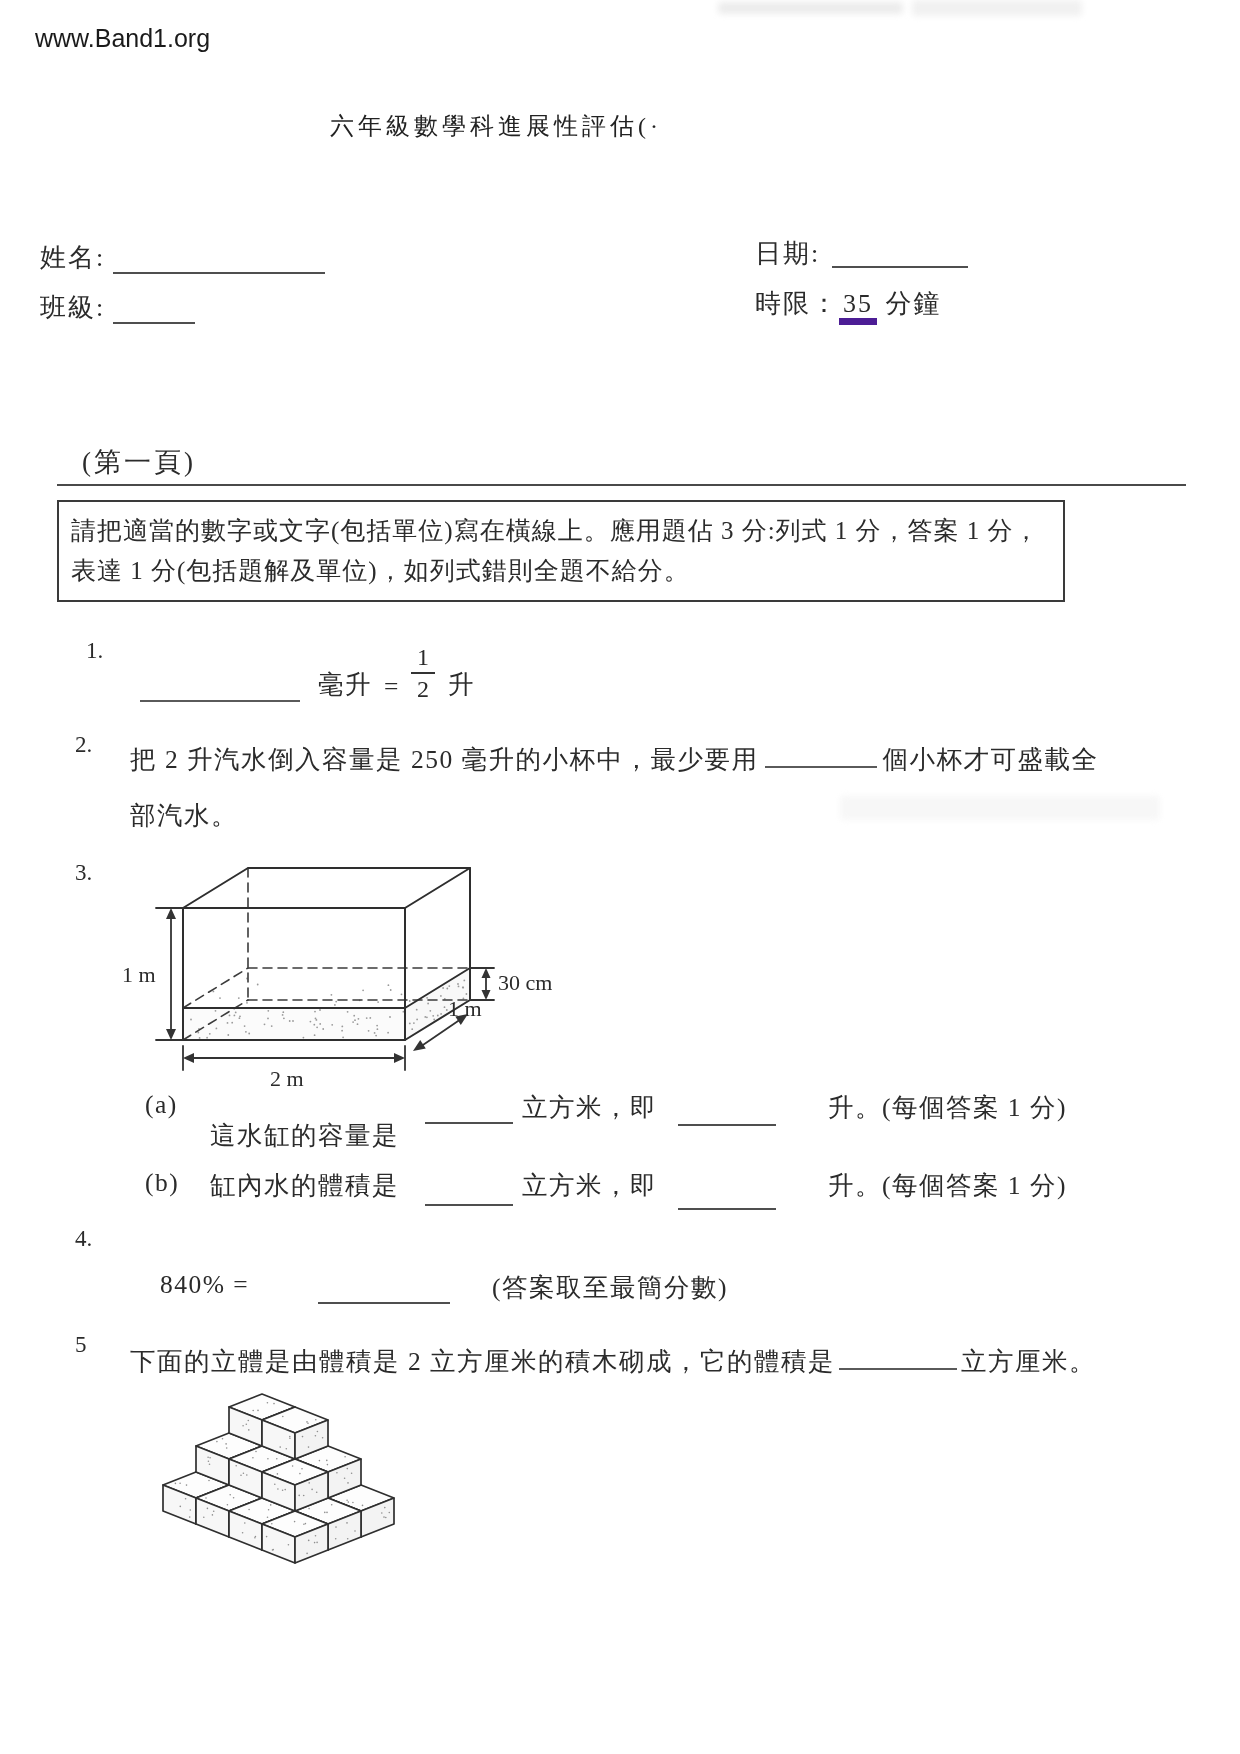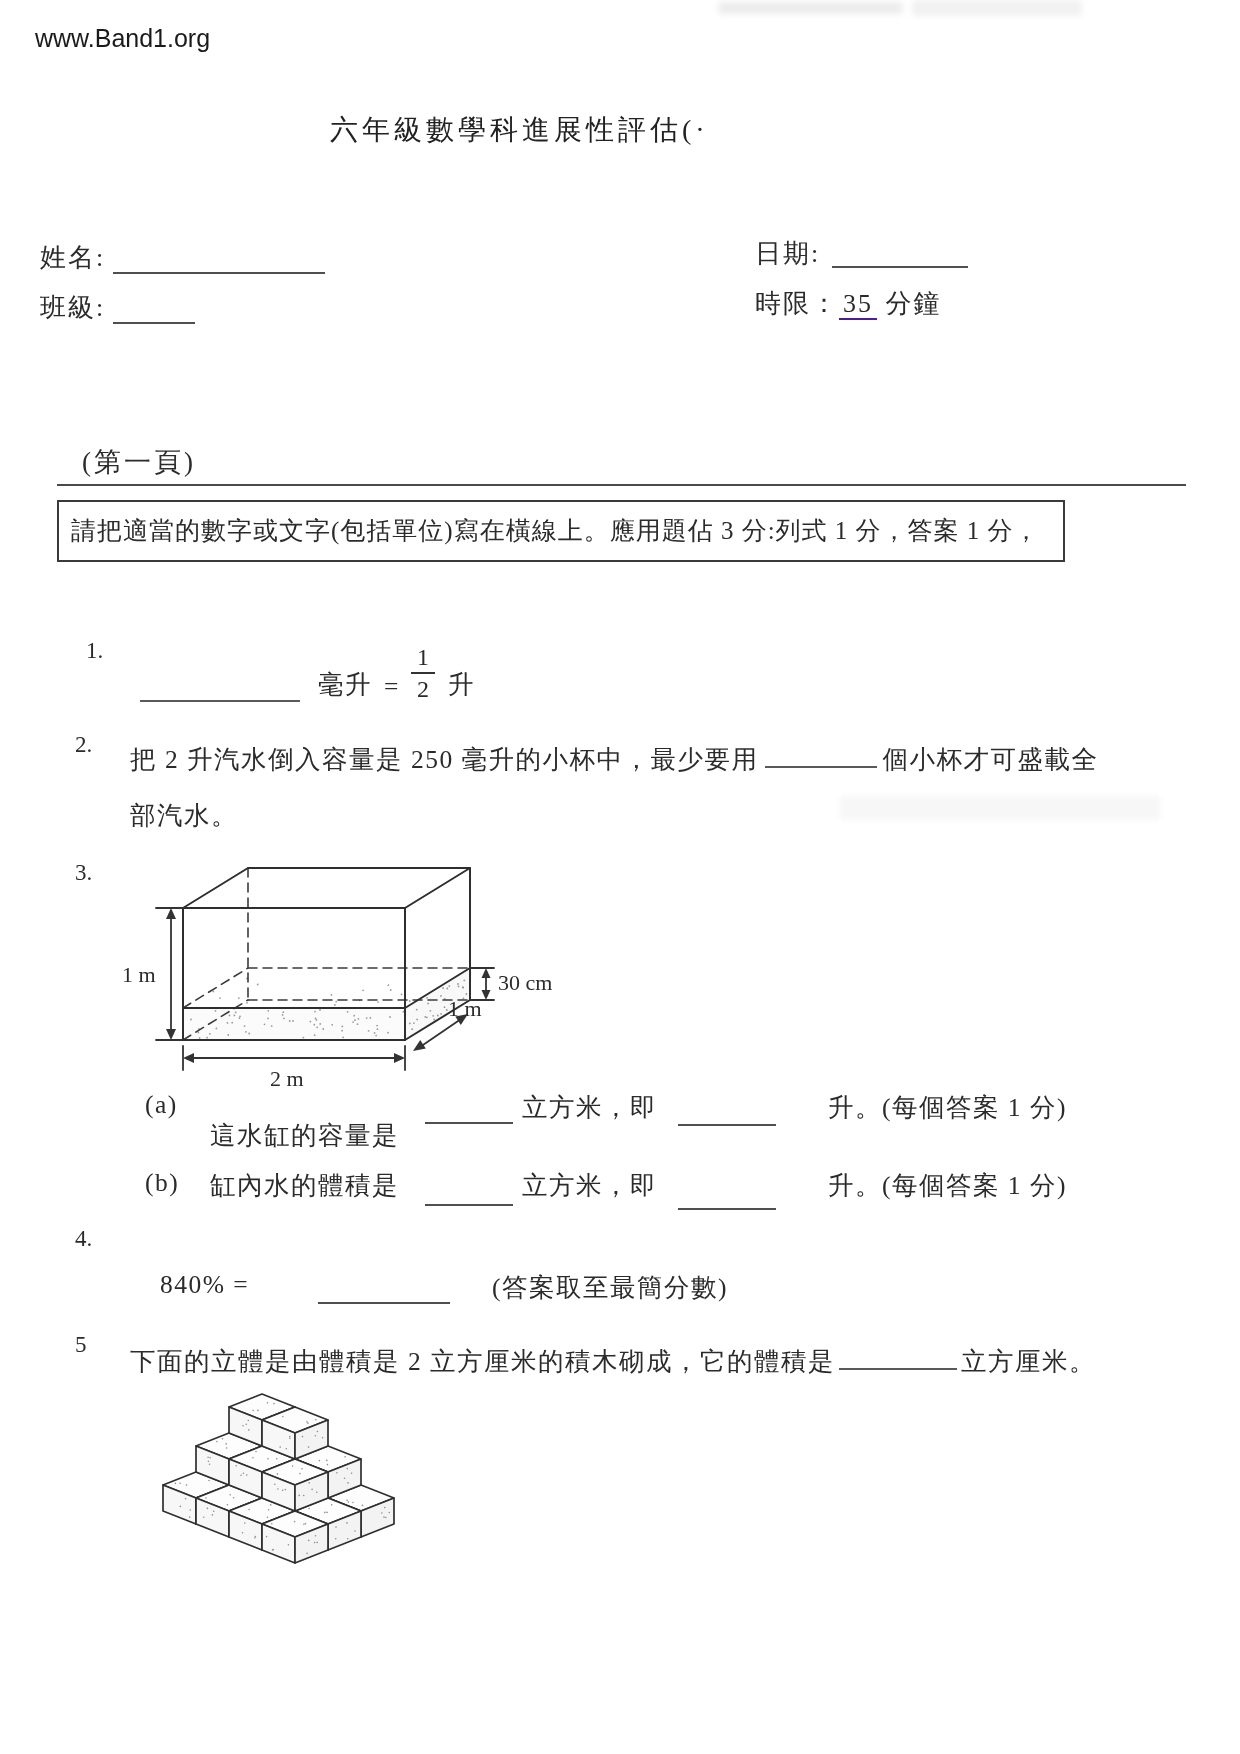"六年級數學科進展性評估(·" .title { font-size: 28px -> 24px }
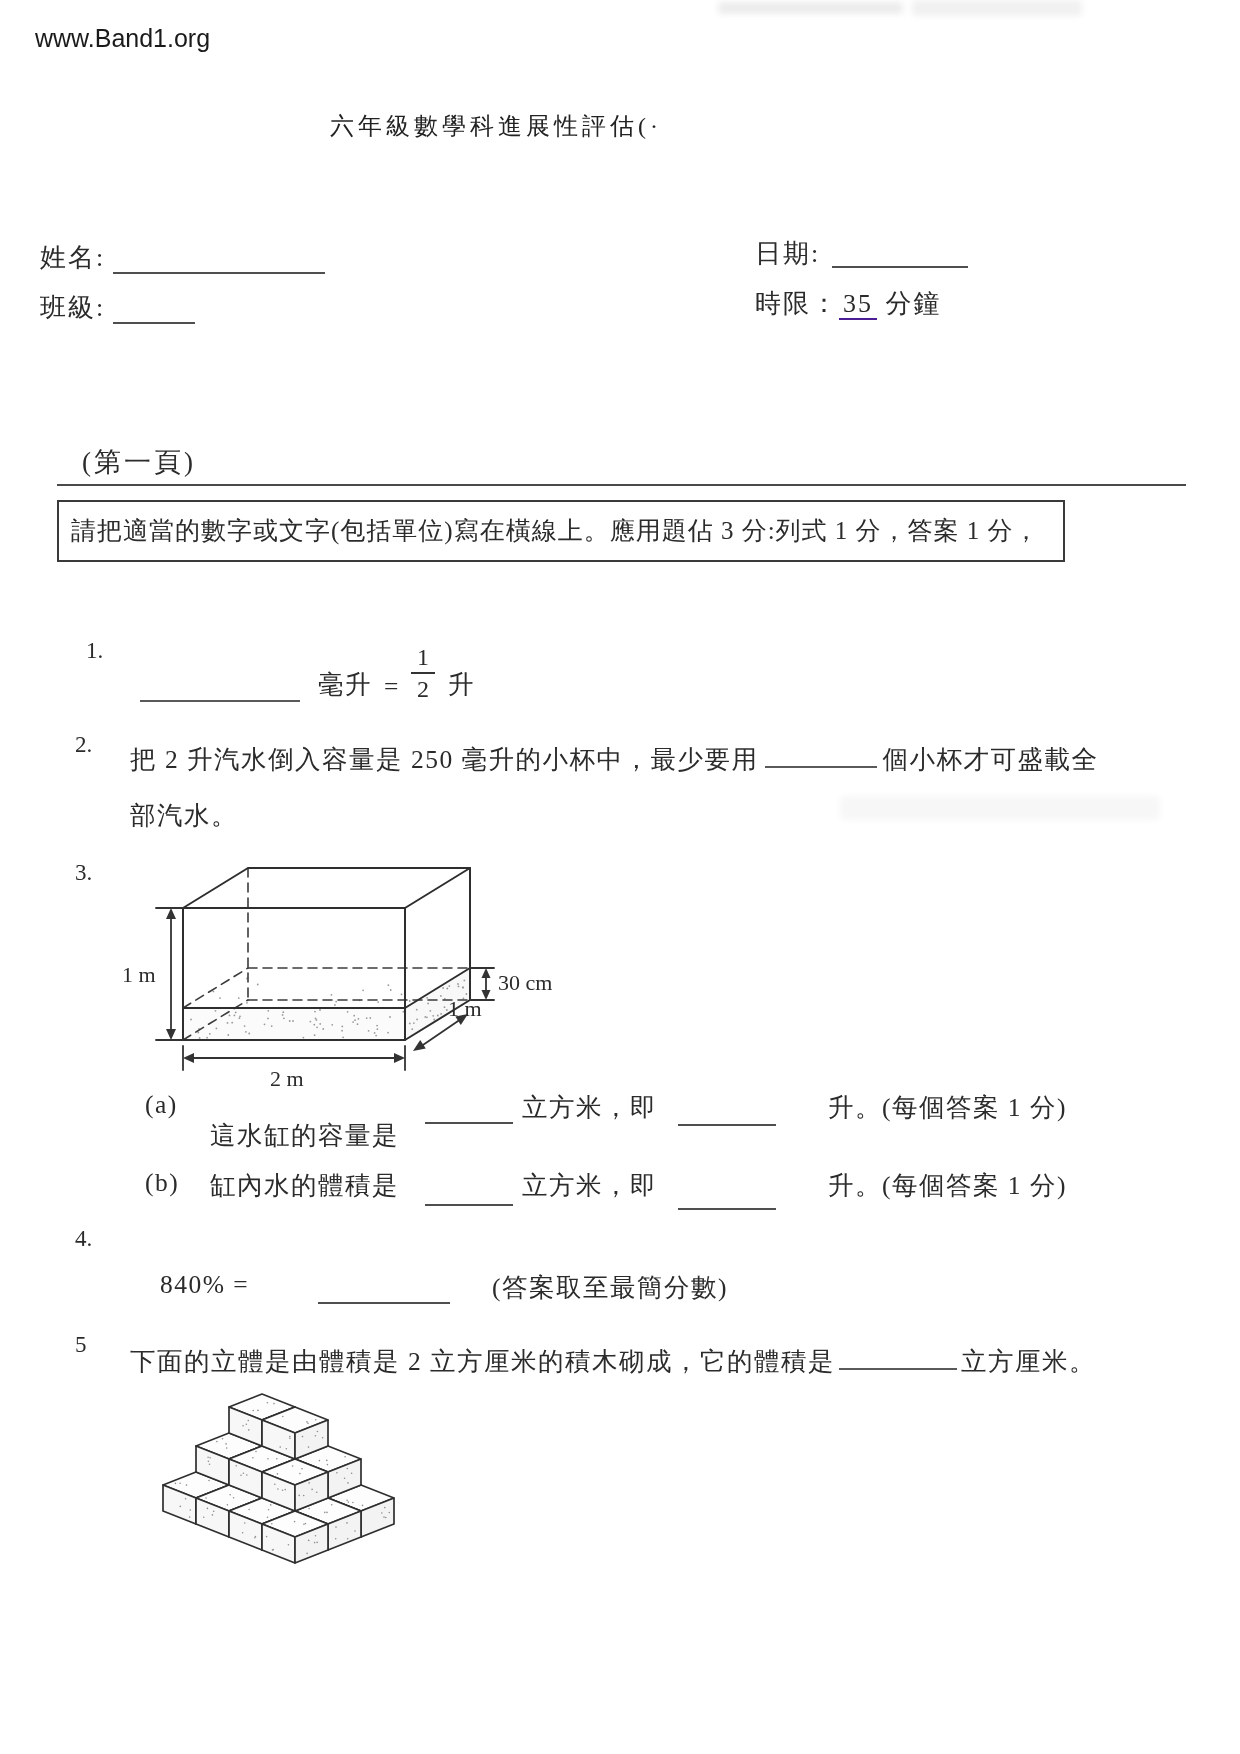"35" .underlined { border-bottom: 2px solid #4c1d95 -> 7px solid #4c1d95 }
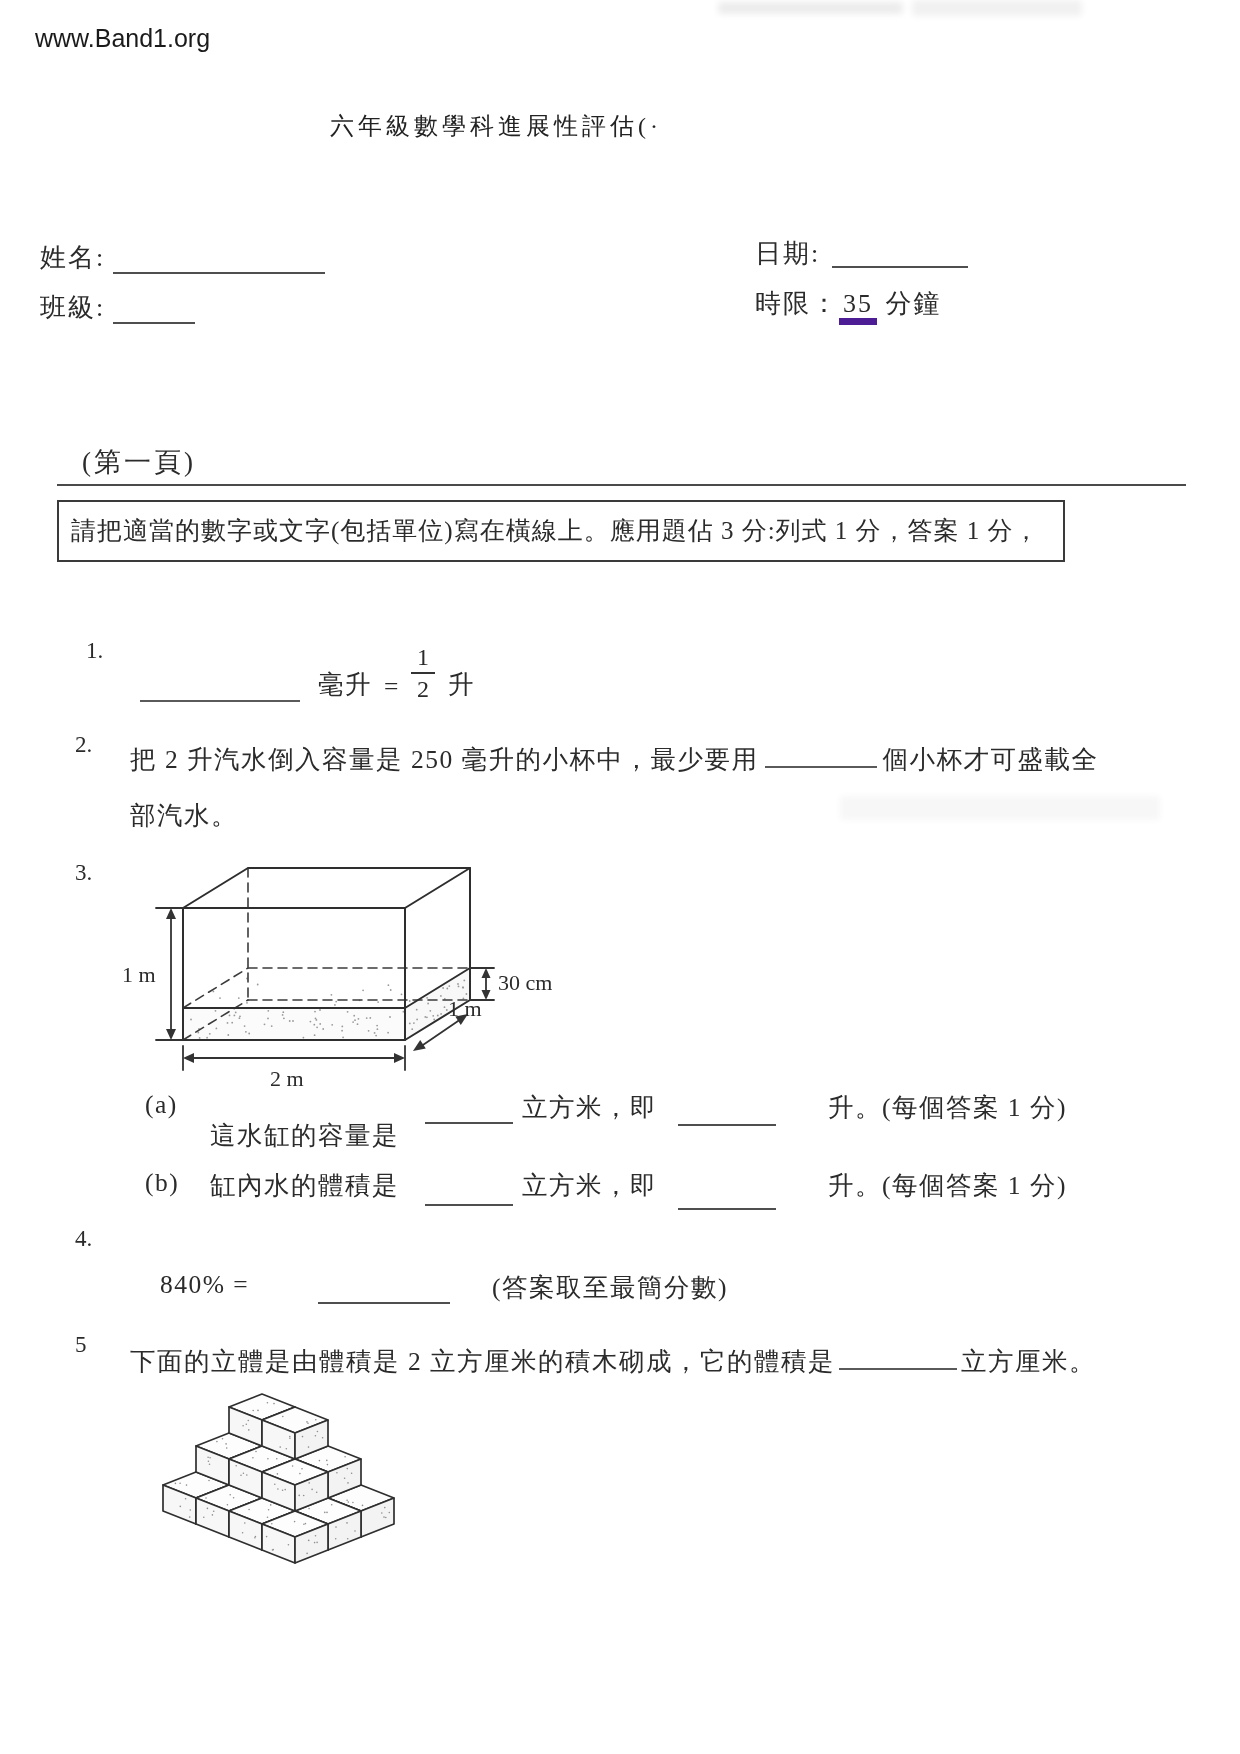"表達 1 分(包括題解及單位)，如列式錯則全題不給分。" div { html: none -> <div>表達 1 分(包括題解及單位)，如列式錯則全題不給分。</div> }
